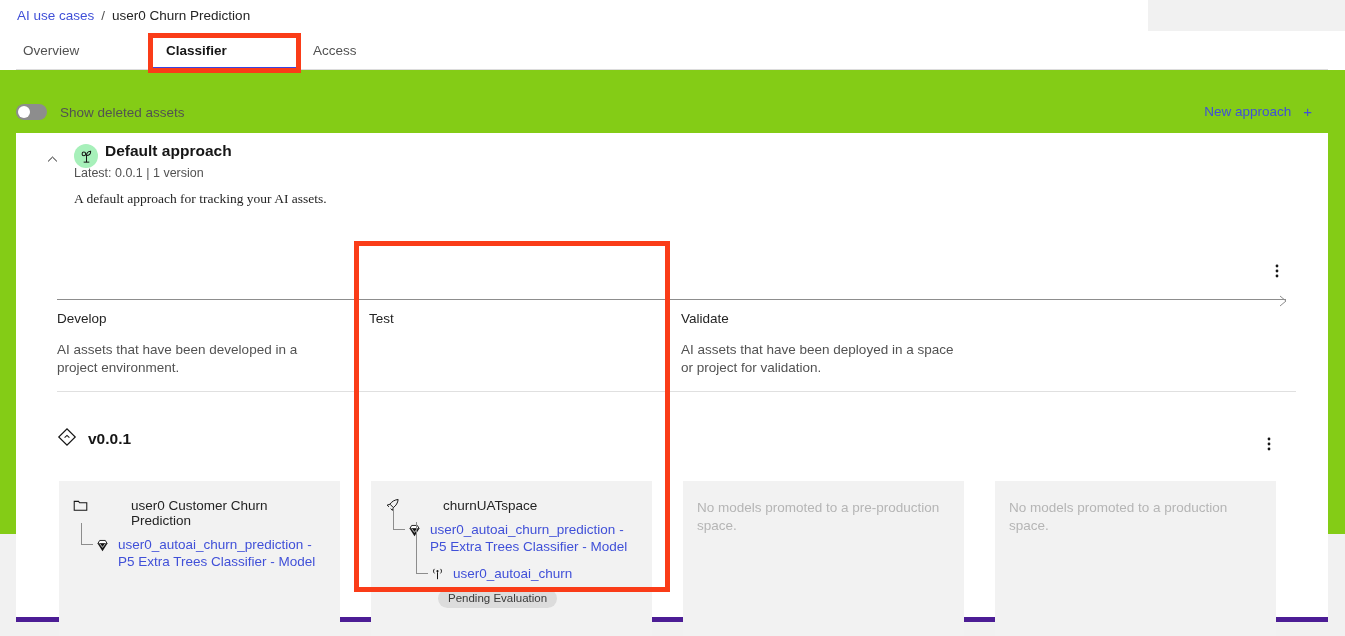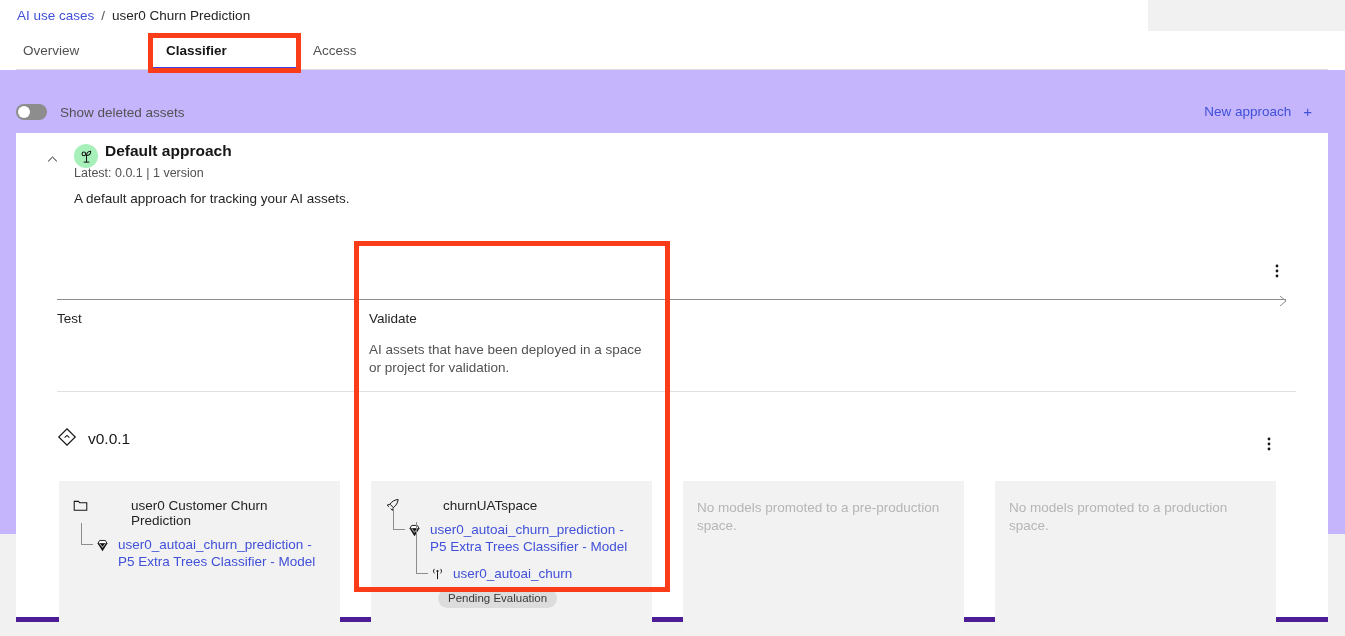"Show deleted assets" .page-body { background: #c4b5fd -> #84cc16 }
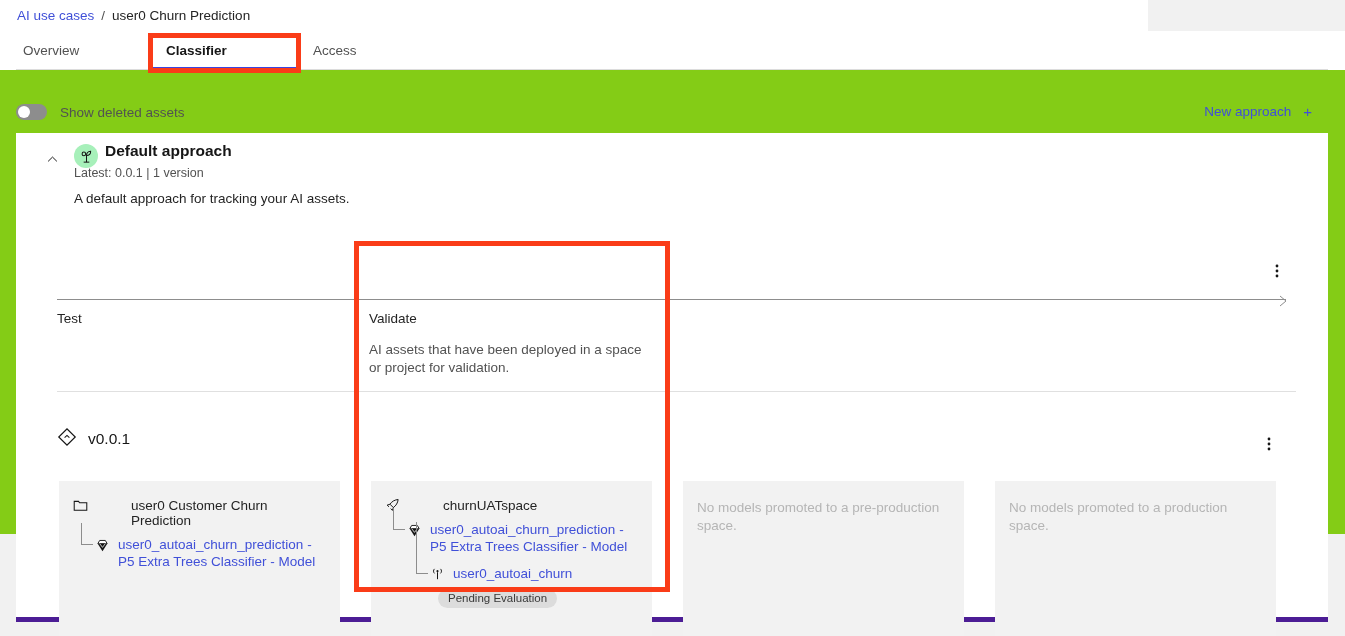"A default approach for tracking" .approach-desc { font-family: none -> Liberation Serif, serif }
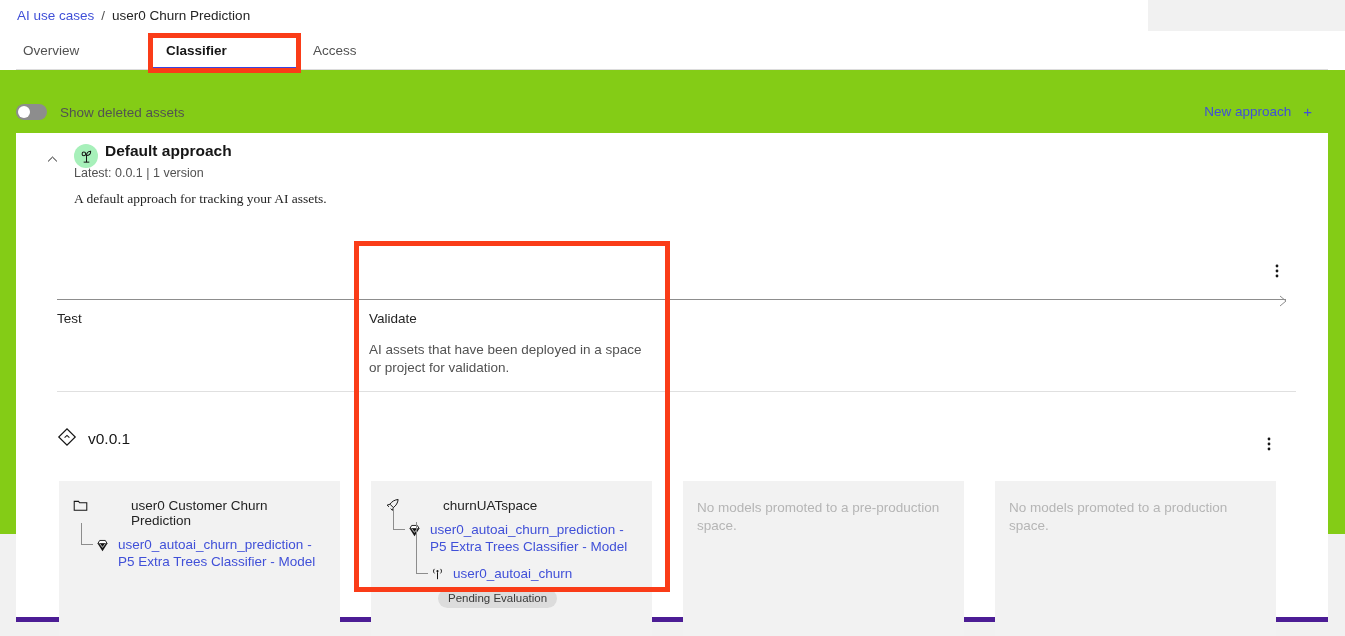"Develop" div.stage { html: none -> <div> <div>Develop</div> <div>AI assets that have been developed in a project environment.</div> </div> }
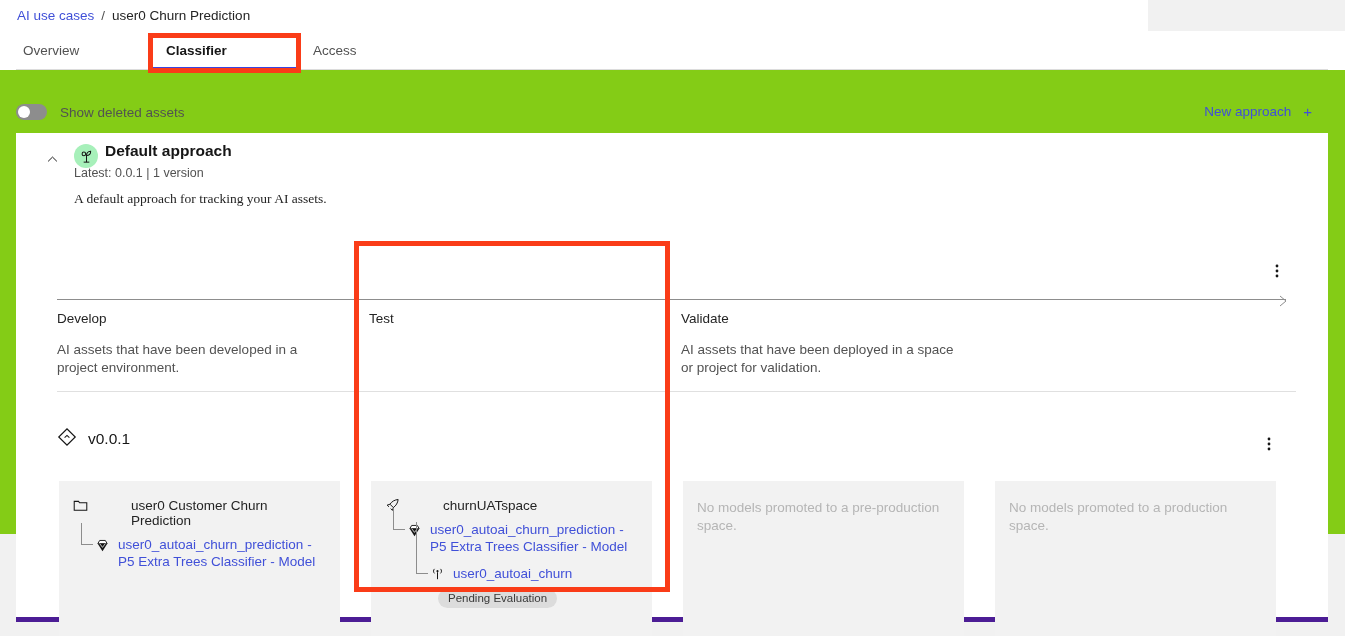"v0.0.1" .version-label { font-weight: 400 -> 700 }
